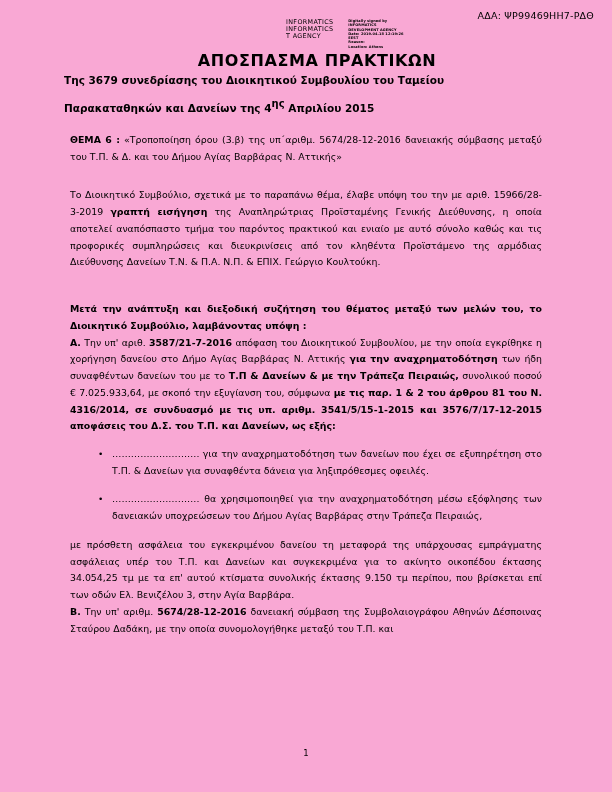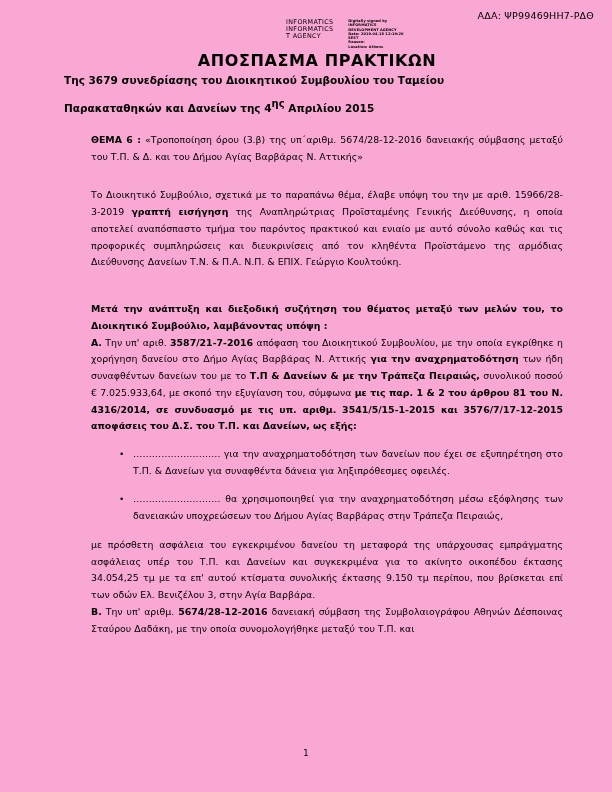"ΘΕΜΑ 6 : «Τροποποίηση όρου" .body-wrap { margin-left: 21px -> none }
